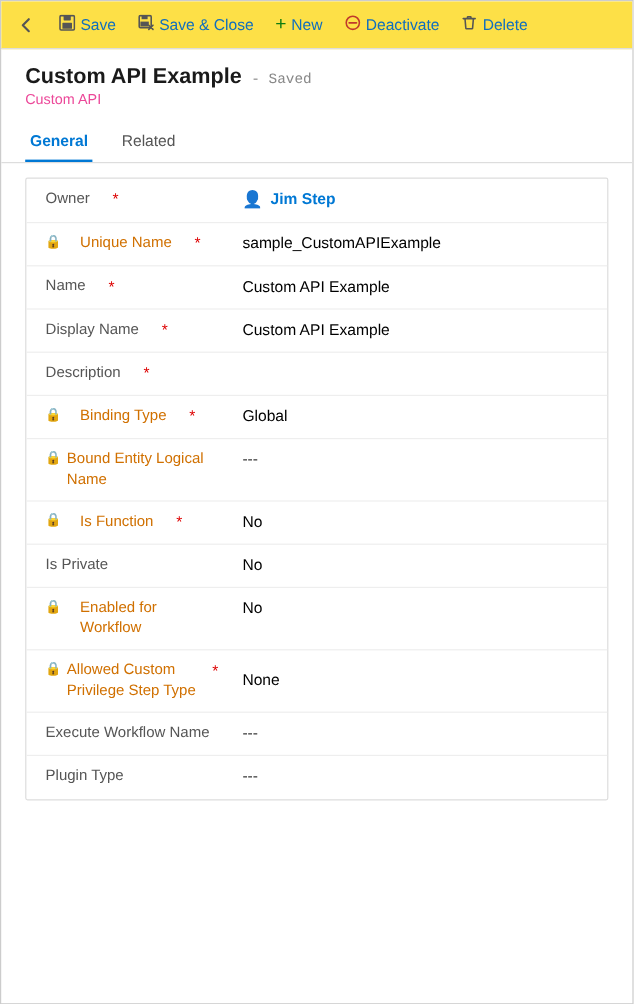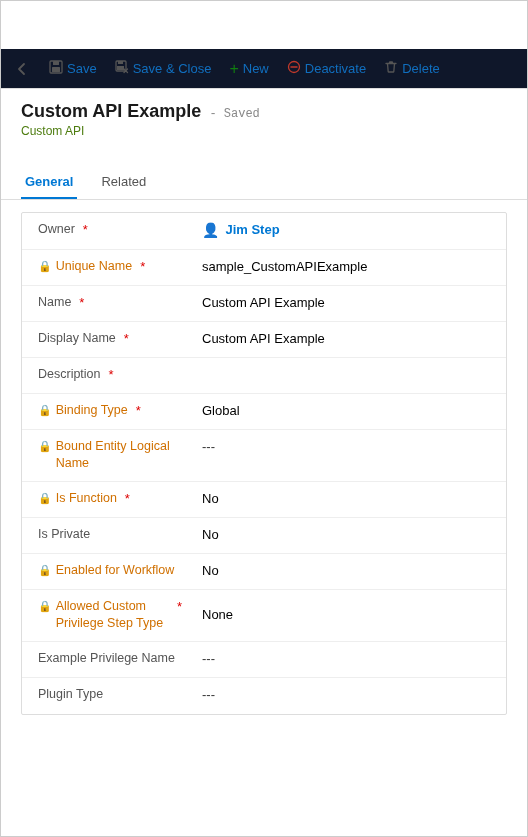"Save" .toolbar { background: #0f172a -> #fde047; margin-top: 48px -> none }
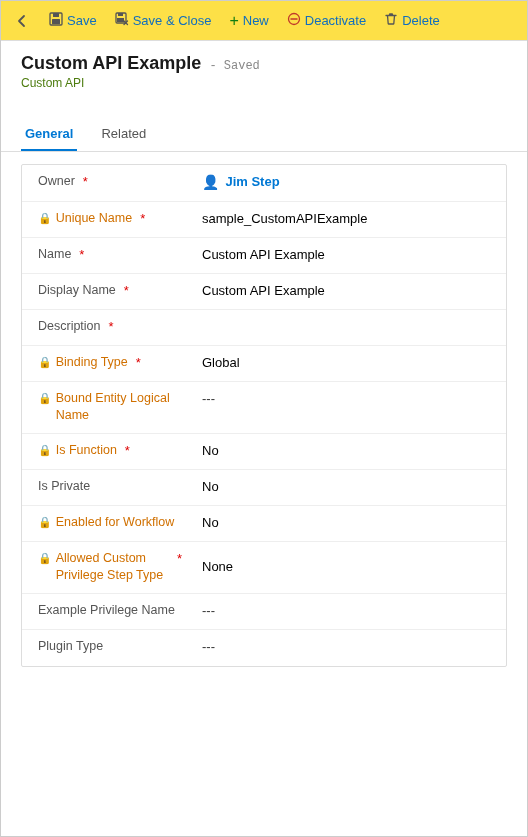"Custom API" .page-subtitle { color: #4d7c0f -> #ec4899 }
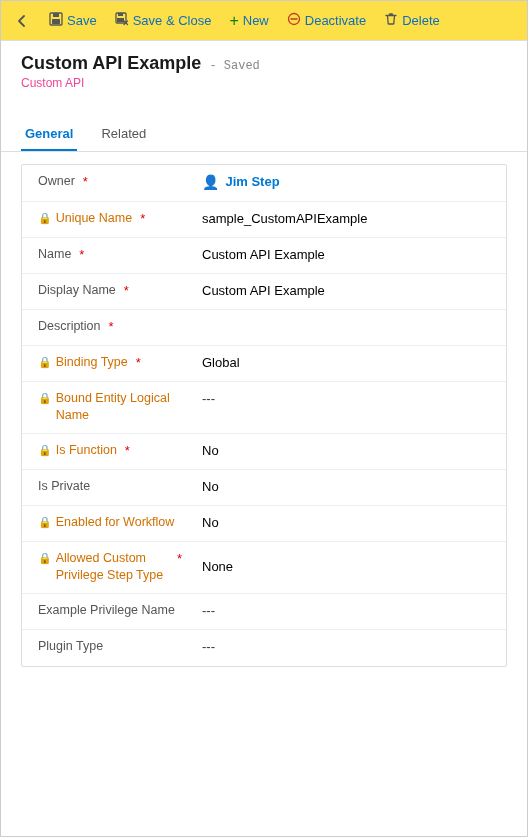"General" .tabs { margin-top: 24px -> 8px }
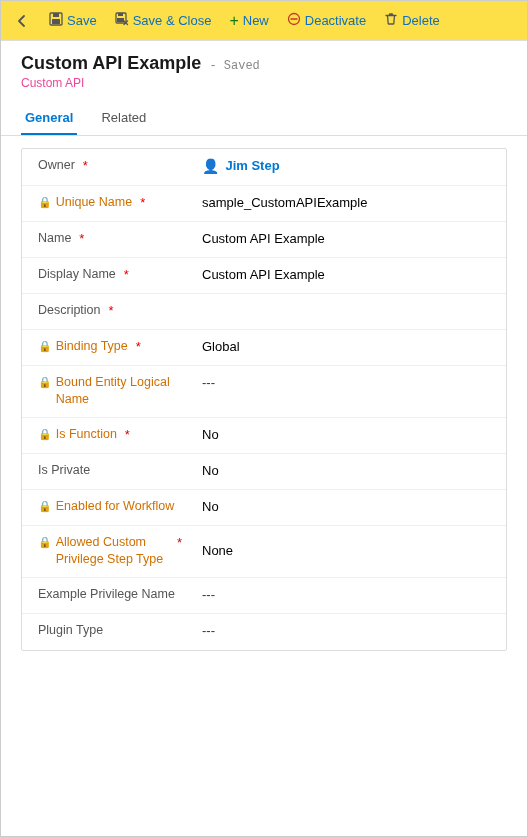"Owner" .field-label { gap: 4px -> 15px }
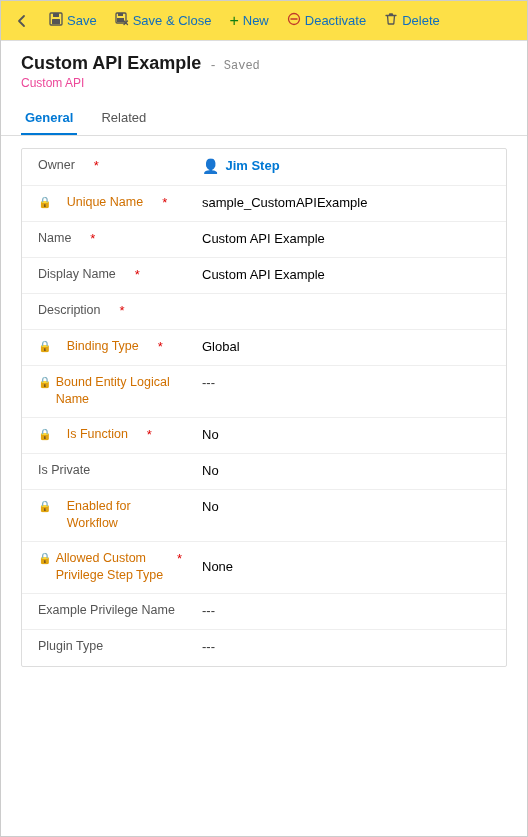"Example Privilege Name" span { text: Example Privilege -> Execute Workflow }
